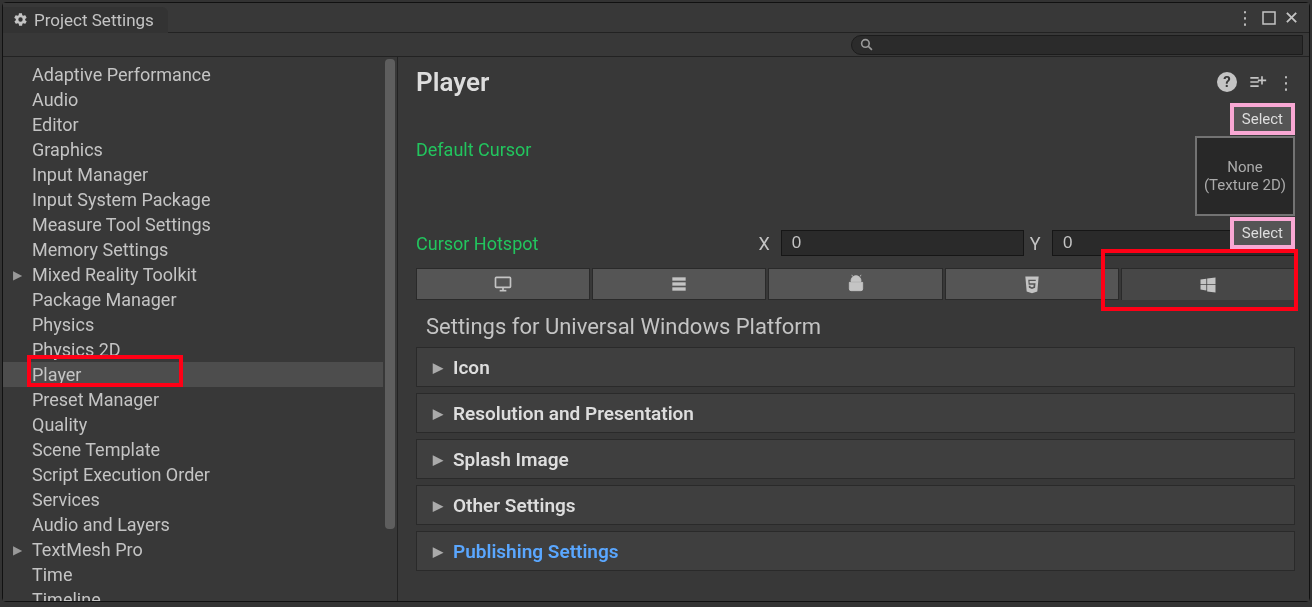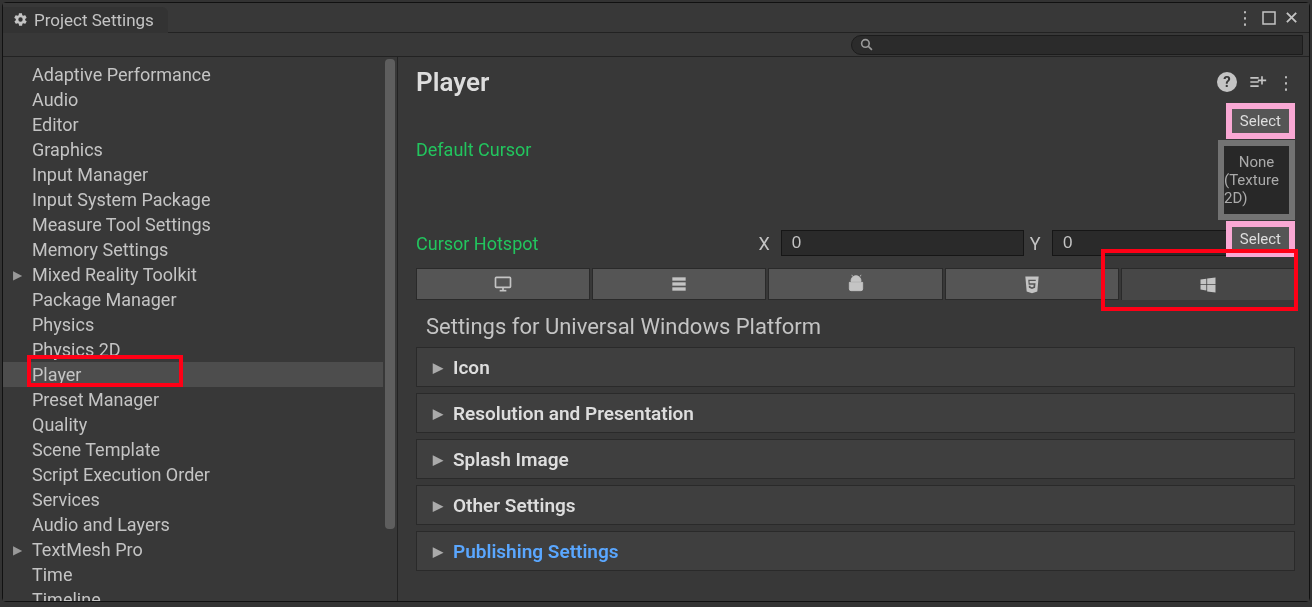"Select" .select-btn { border: 6px solid #f9a8d4 -> 4px solid #f9a8d4 }
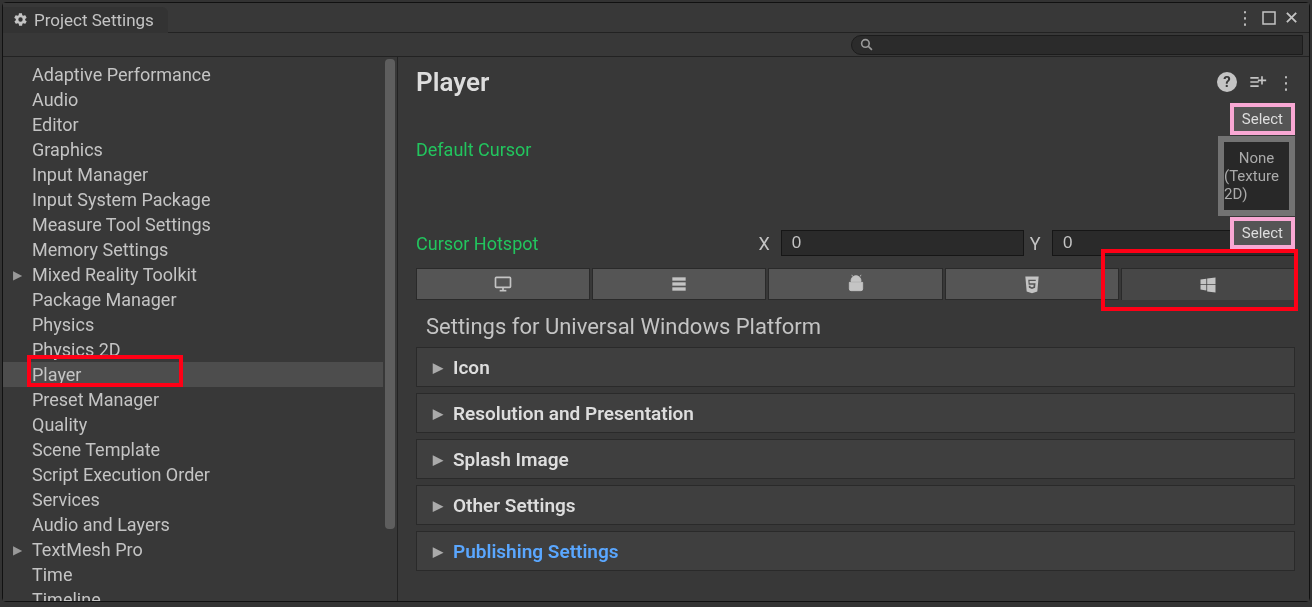"None" .objbox { border: 6px solid #737373 -> 2px solid #737373; width: 77px -> 100px }
